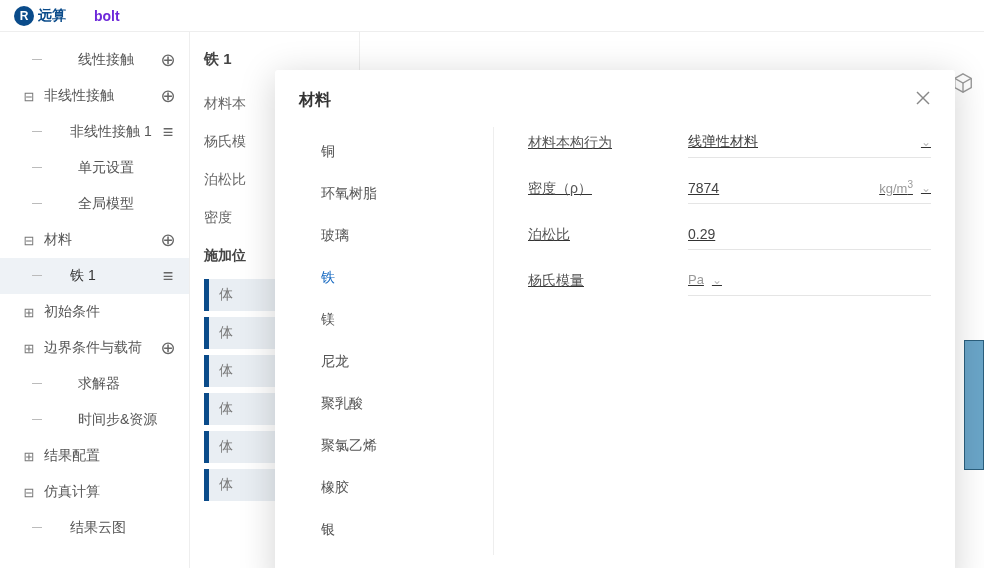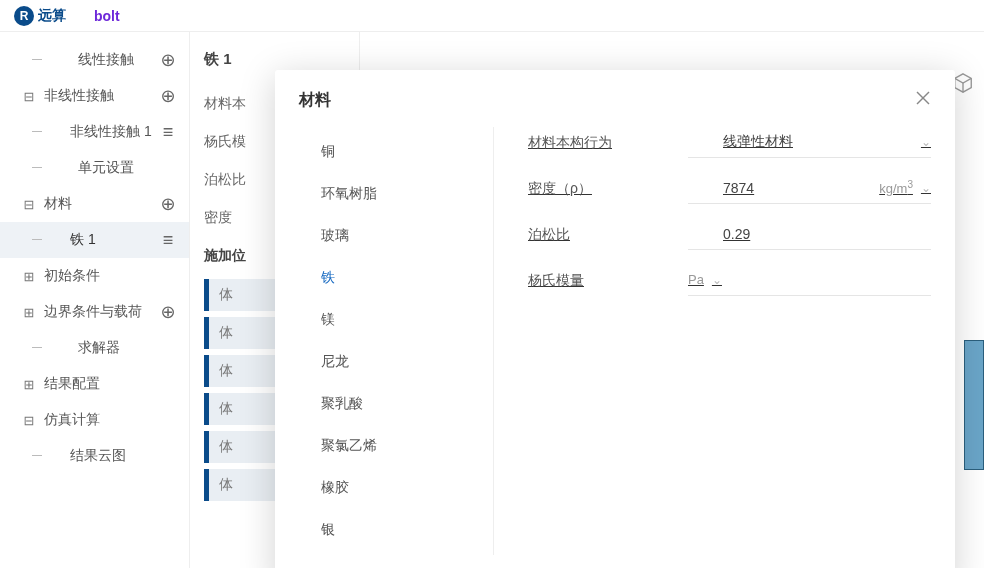"线弹性材料" .fval .txt { margin-left: 35px -> none }
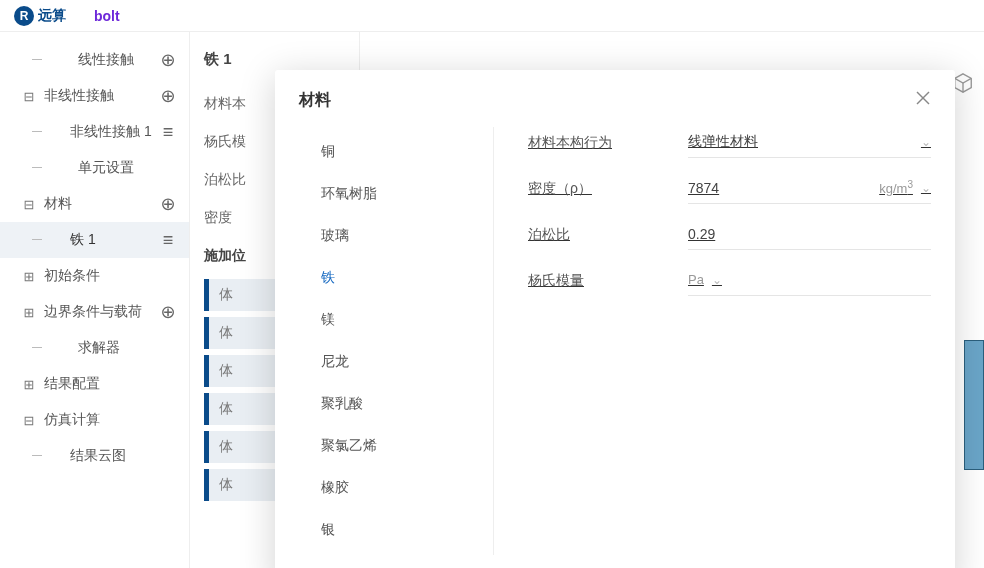"全局模型" div.tree-item { html: none -> <div> <span></span> <span>全局模型</span> </div> }
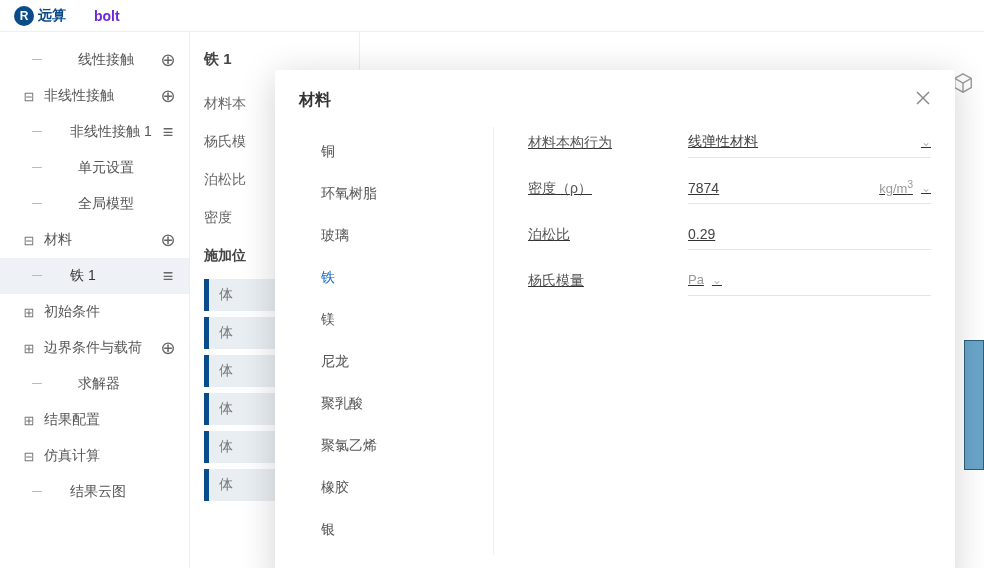"时间步&资源" div.tree-item { html: none -> <div> <span></span> <span>时间步&amp;资源</span> </div> }
